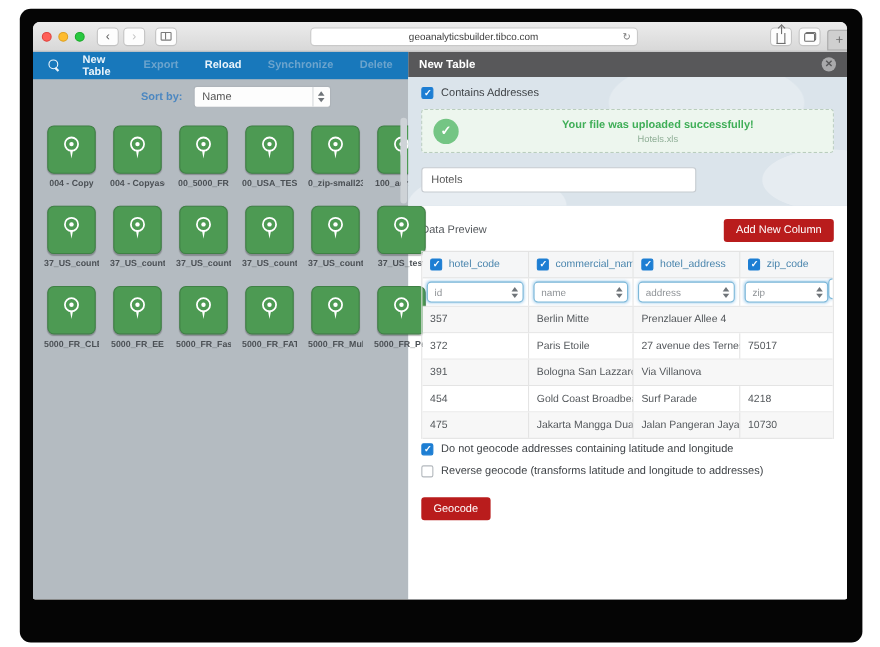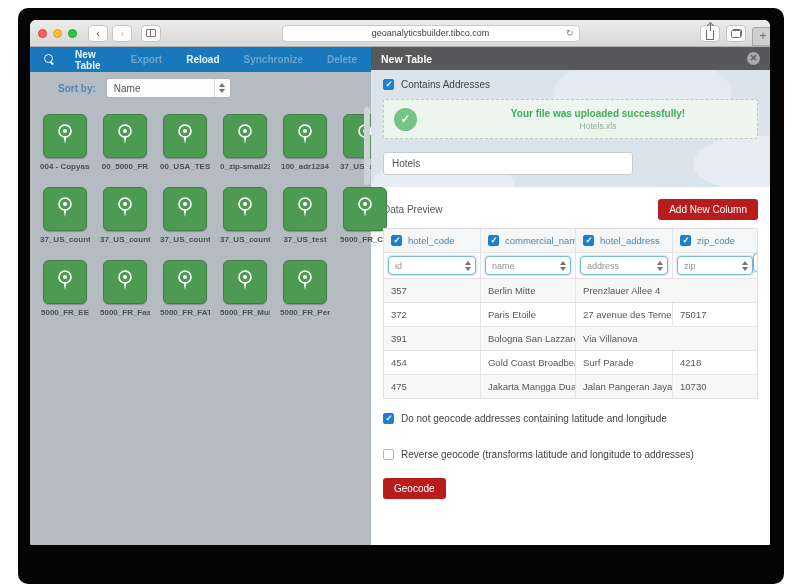"Sort by:" .sort-bar { justify-content: none -> center }
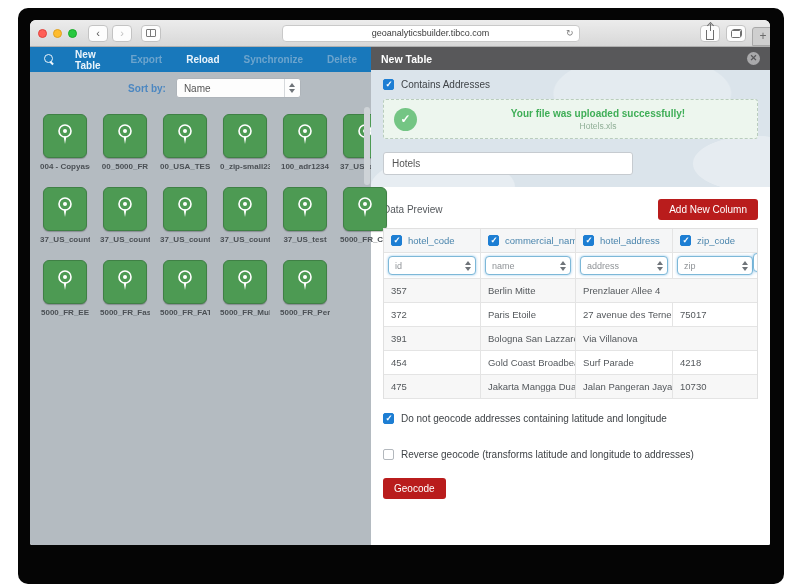"004 - Copy" div.tile { html: none -> <div> <div> <svg> <circle></circle> <circle></circle> <path></path> </svg> </div> <div>004 - Copy</div> </div> }
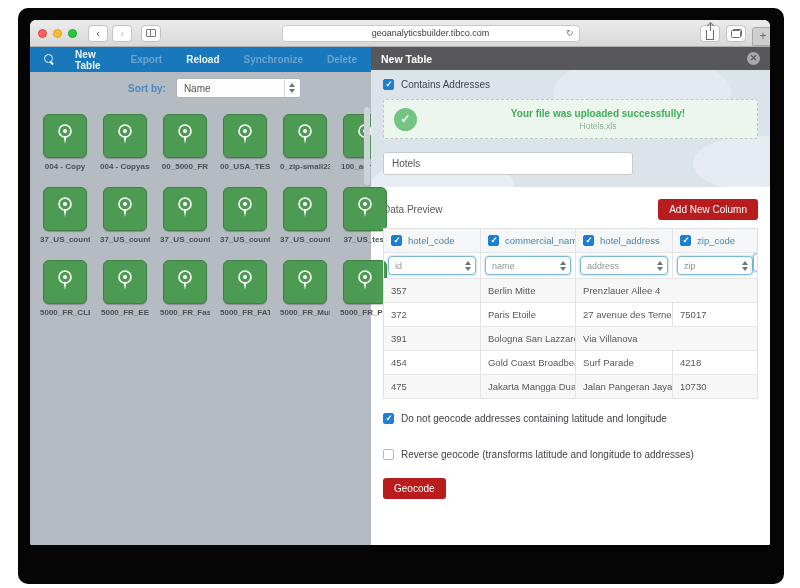"Do not geocode addresses containing" .options { gap: 25px -> 9px; margin-top: 14px -> 4px }
